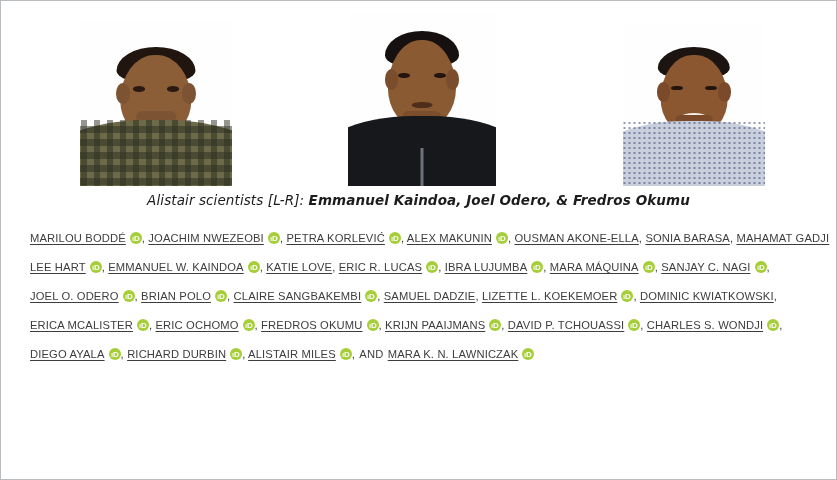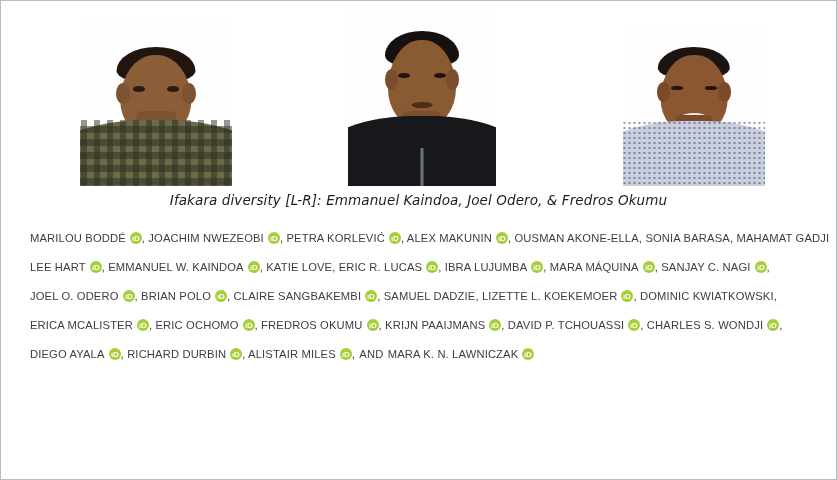"Ifakara diversity [L-R]:" span { text: Ifakara diversity -> Alistair scientists }
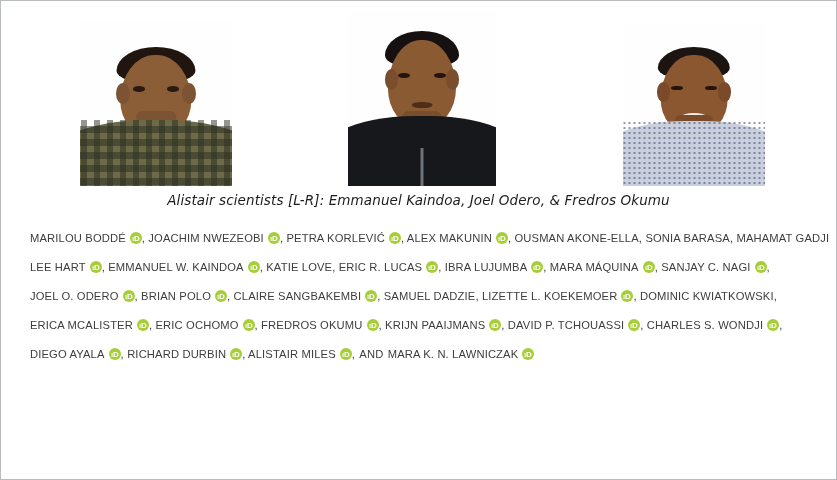"Emmanuel Kaindoa, Joel Odero, &" .caption b { font-weight: 400 -> 700 }
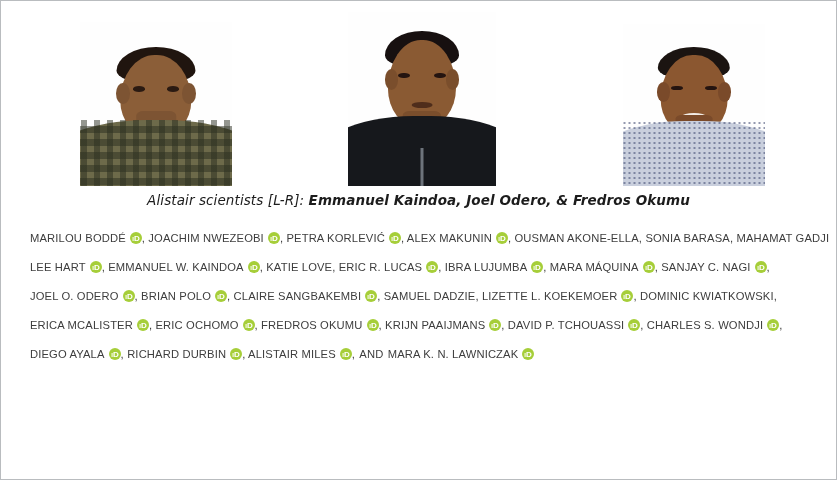"MARILOU BODDÉ" .author-name { text-decoration: none -> underline }
